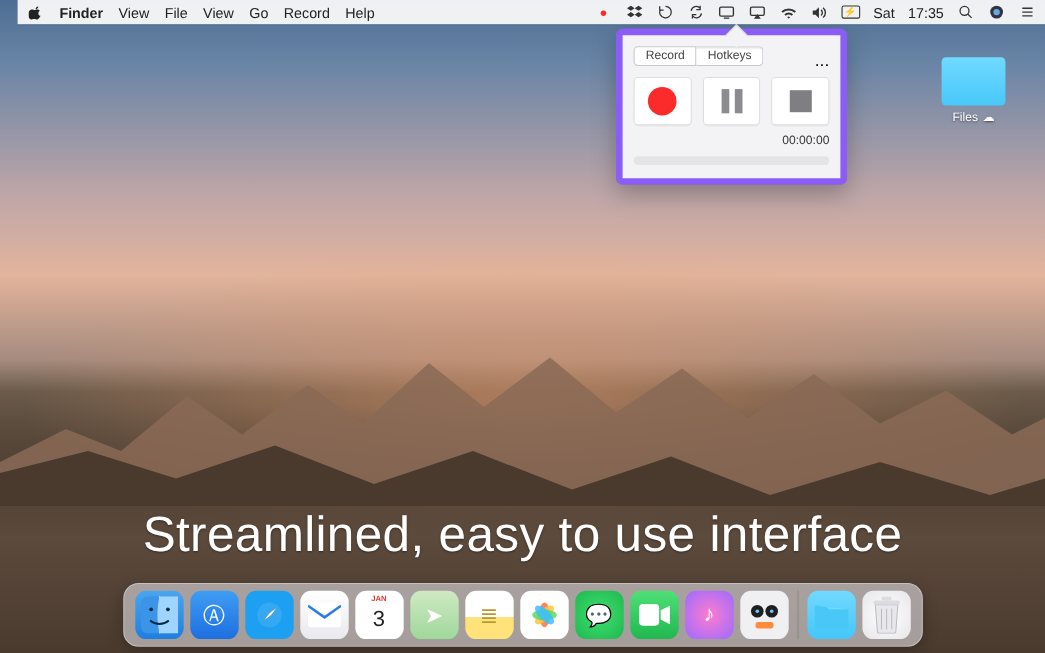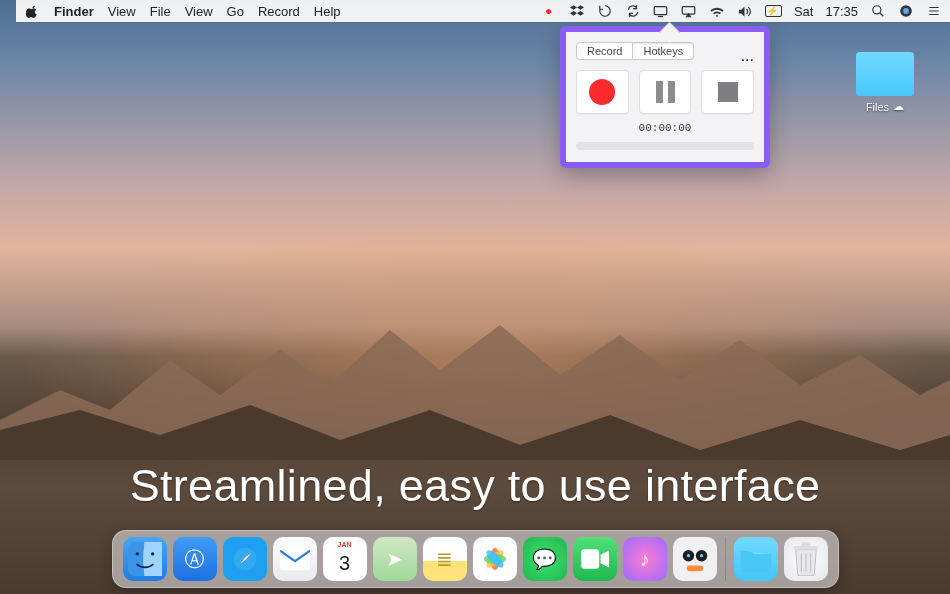"00:00:00" .timer { font-family: Liberation Mono, monospace -> none; text-align: center -> right }
